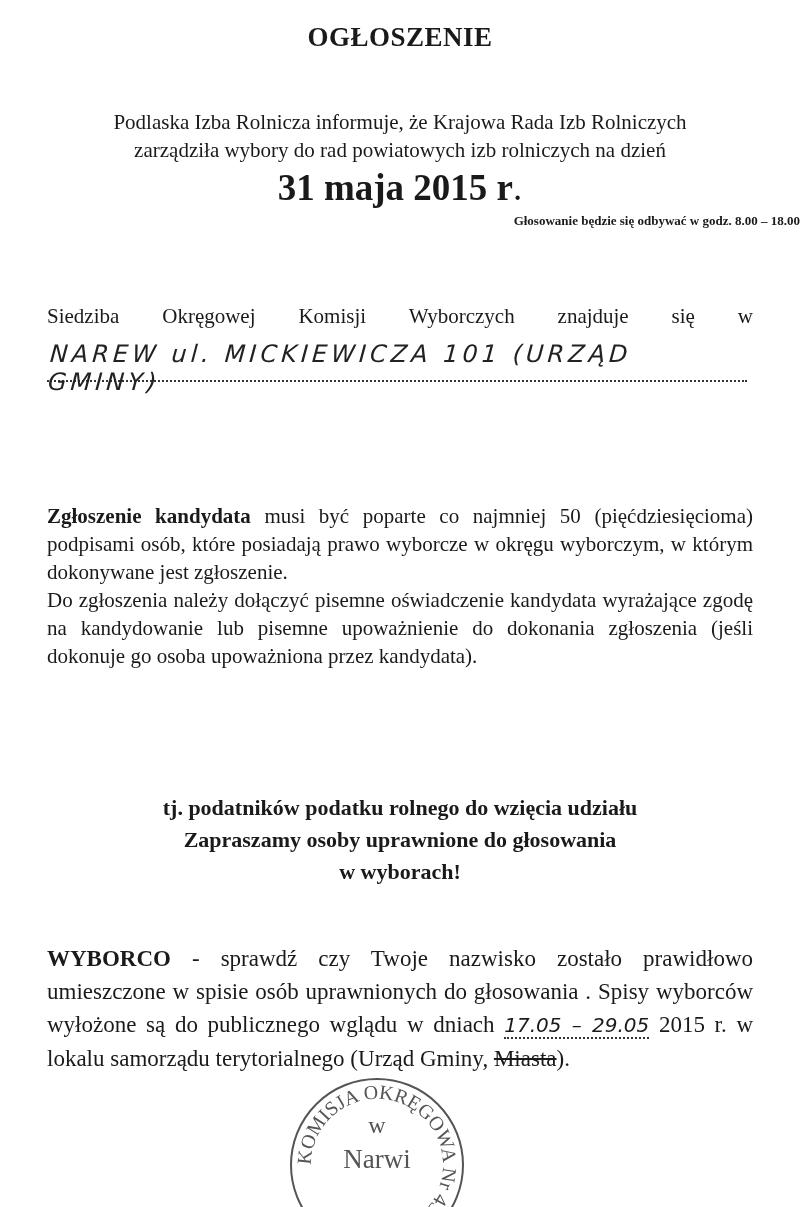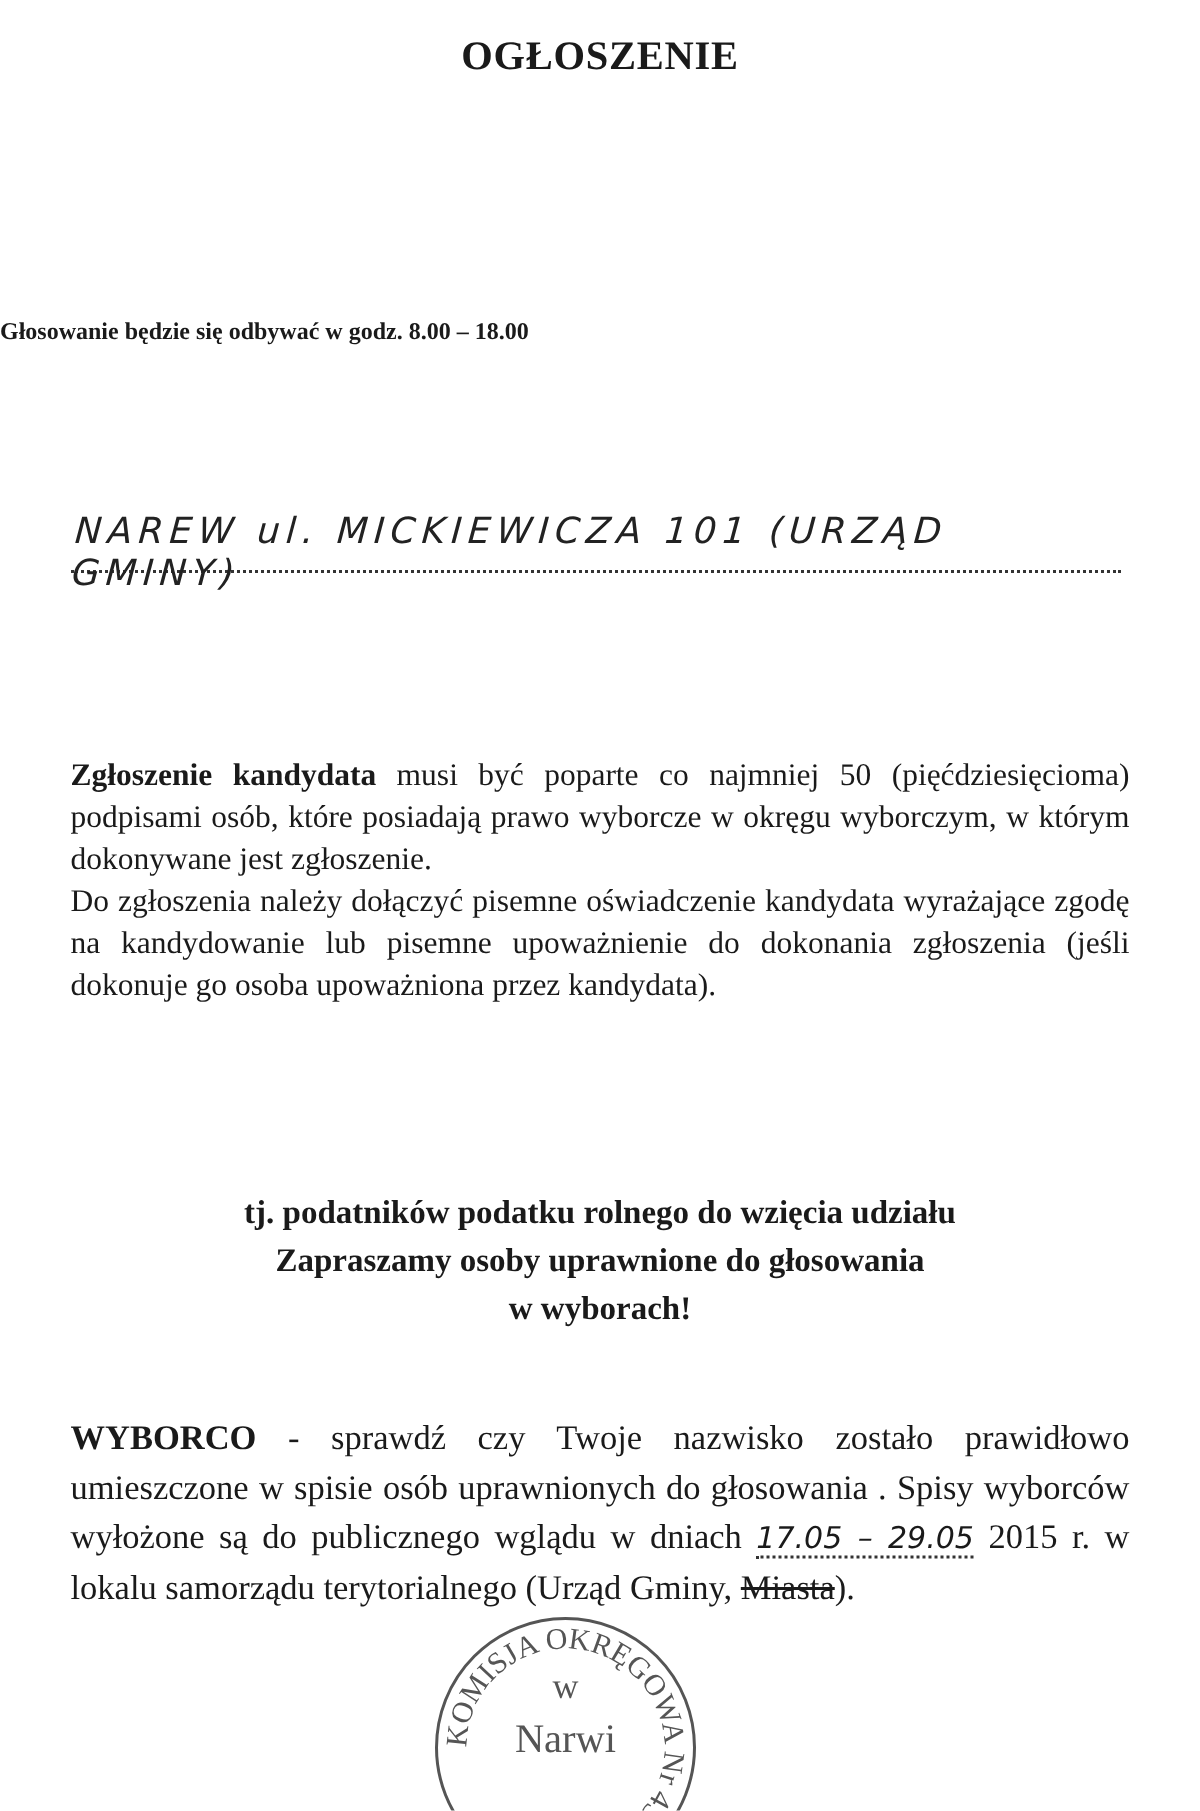"Podlaska Izba Rolnicza informuje, że" div.intro { html: none -> <div> <div>Podlaska Izba Rolnicza informuje, że Krajowa Rada Izb Rolniczych</div> <div>zarządziła wybory do rad powiatowych izb rolniczych na dzień</div> </div> }
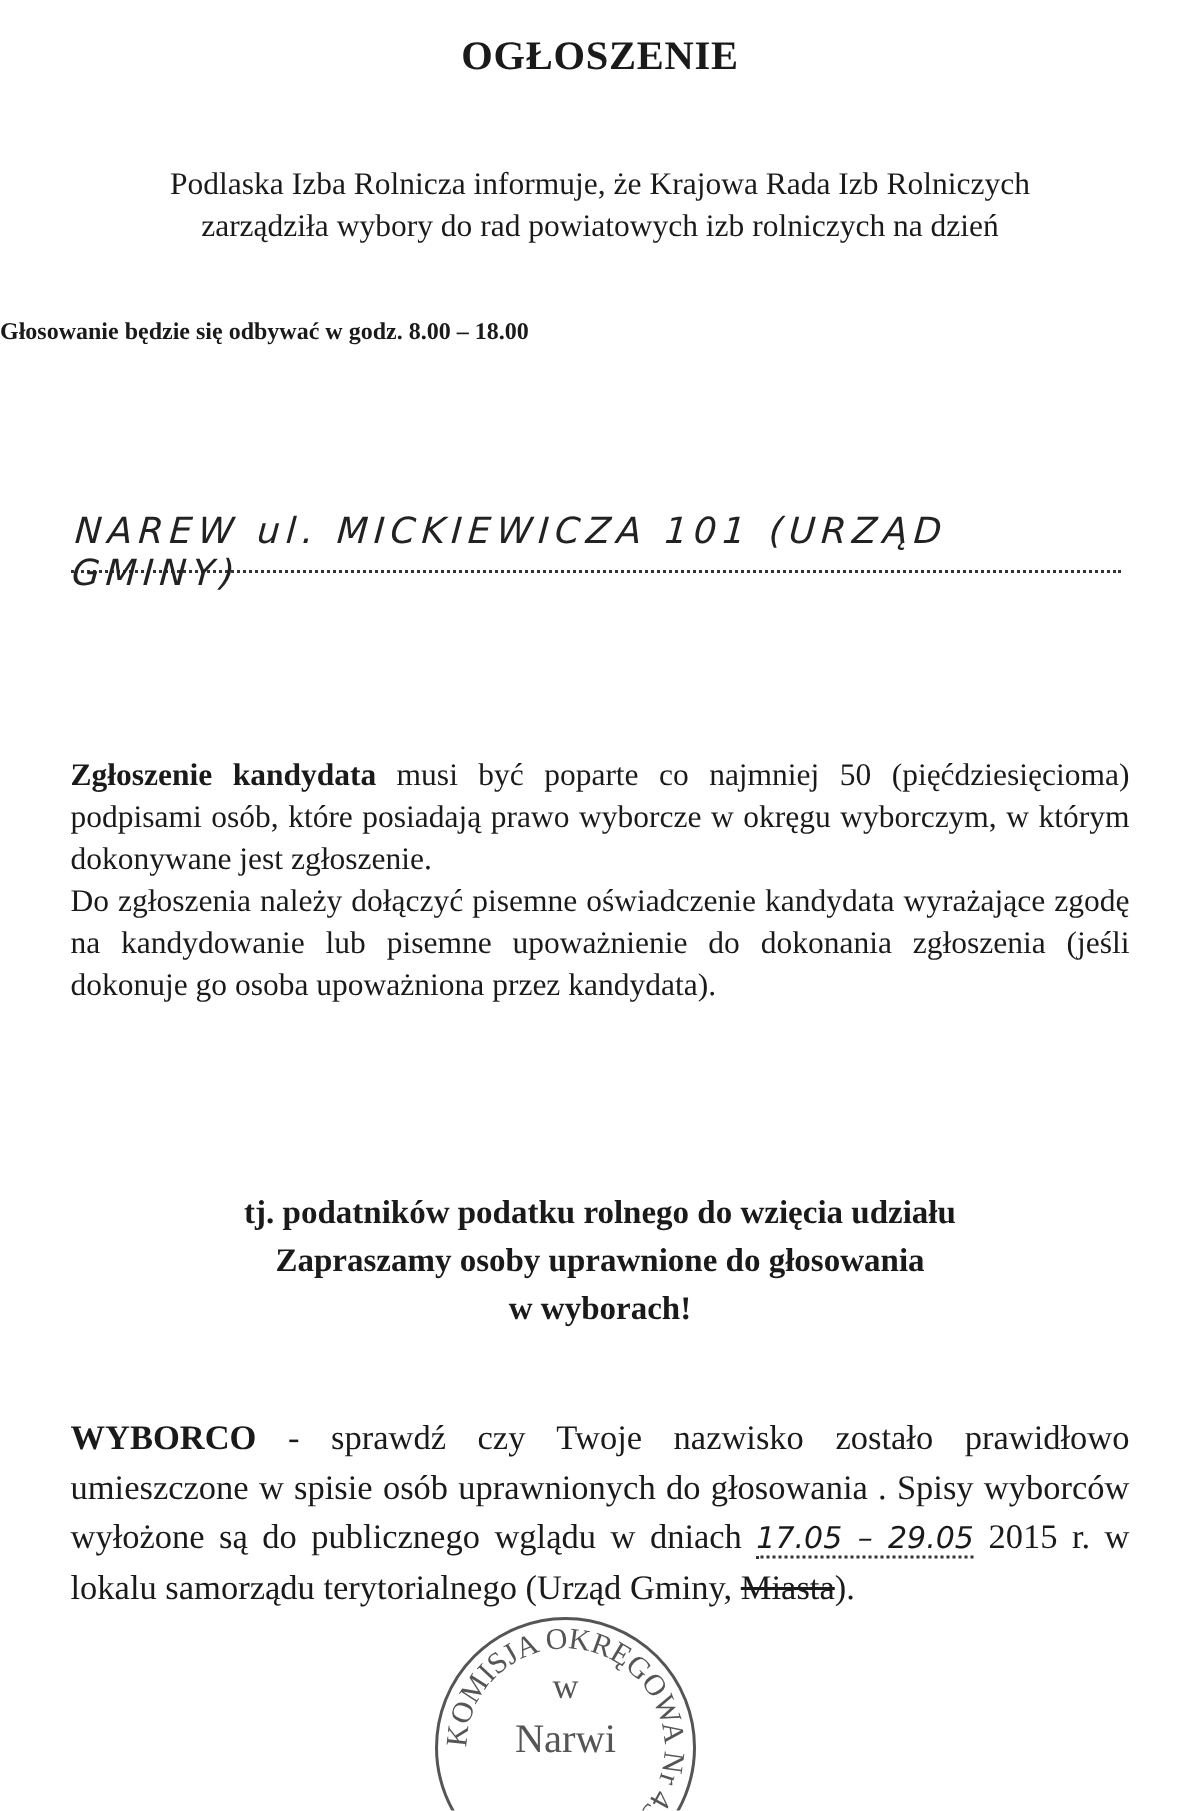"31 maja 2015 r." div.date { html: none -> <div><span>31 maja 2015 r</span><span>.</span></div> }
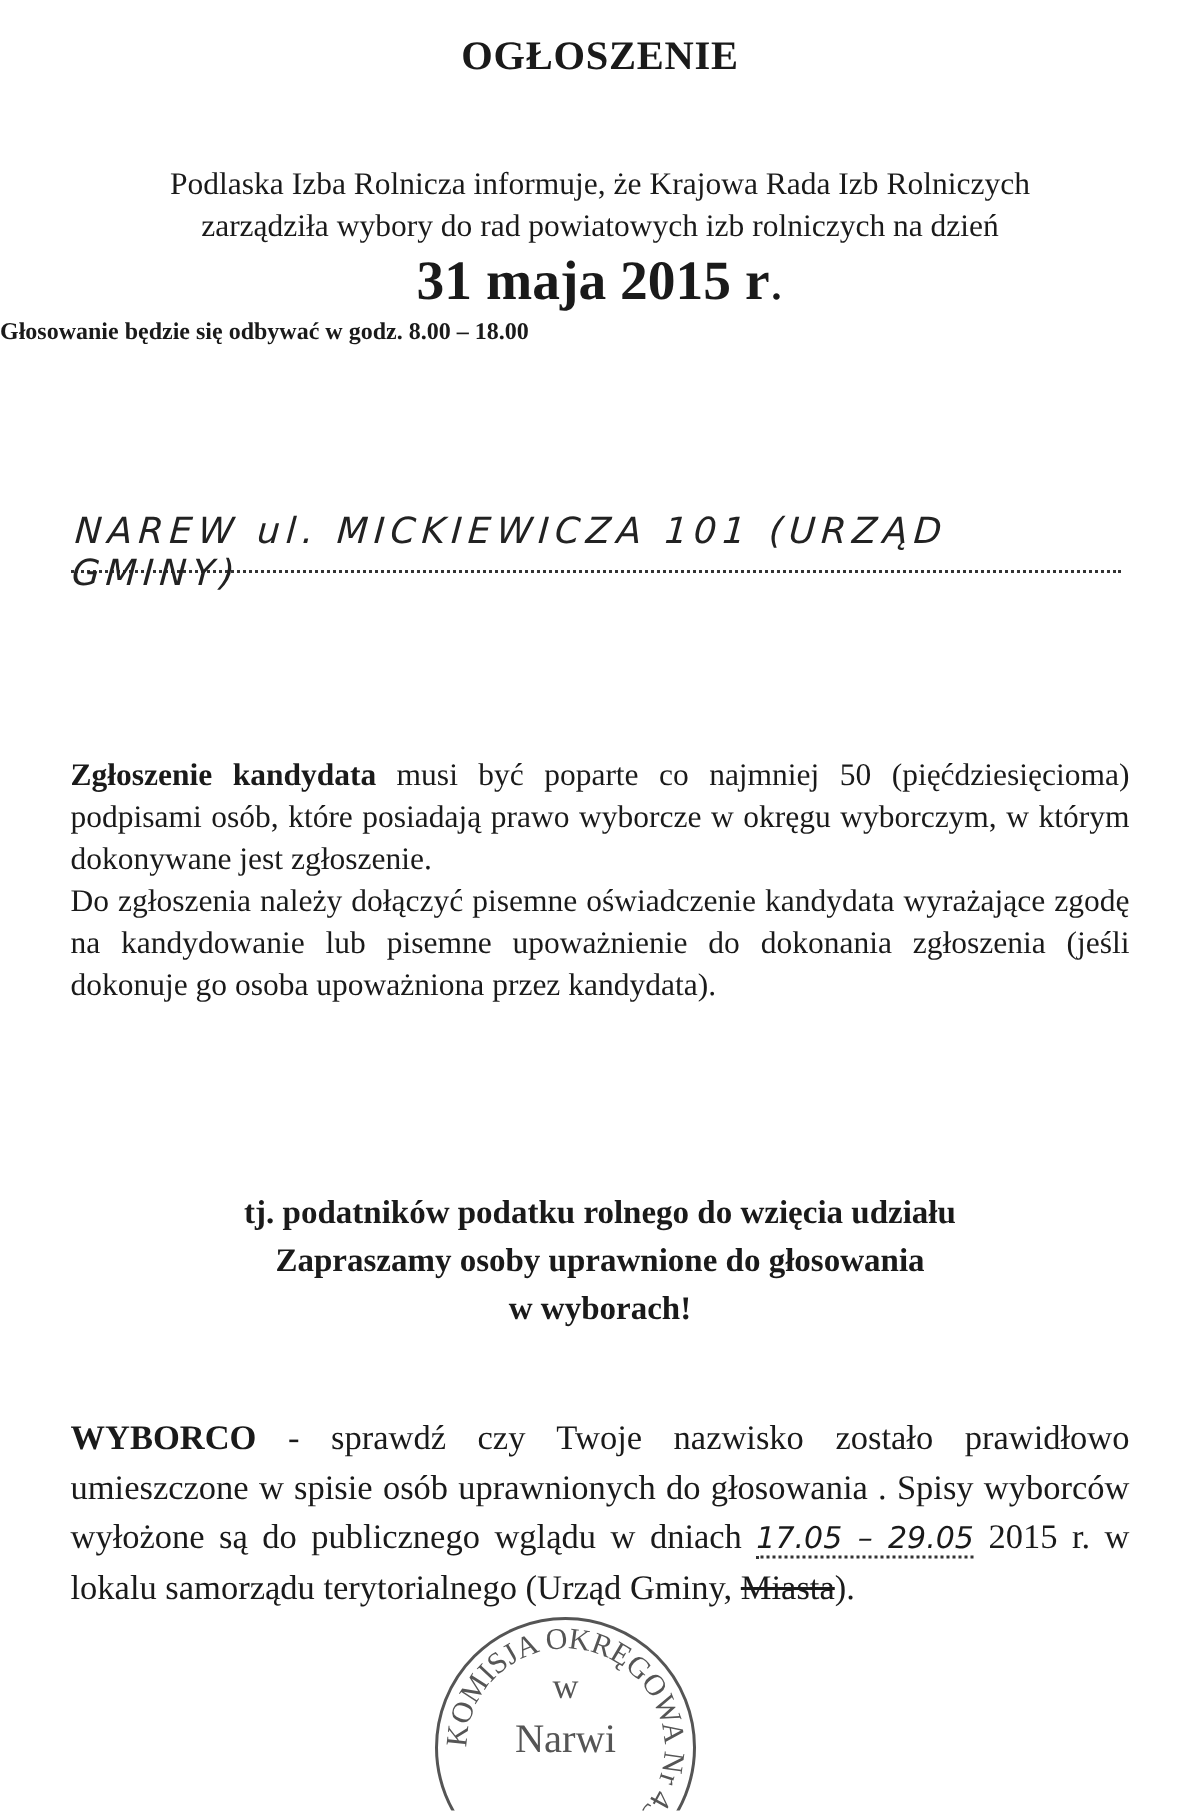"Głosowanie będzie się odbywać w" .hours { font-size: 16px -> 13px; text-align: left -> right }
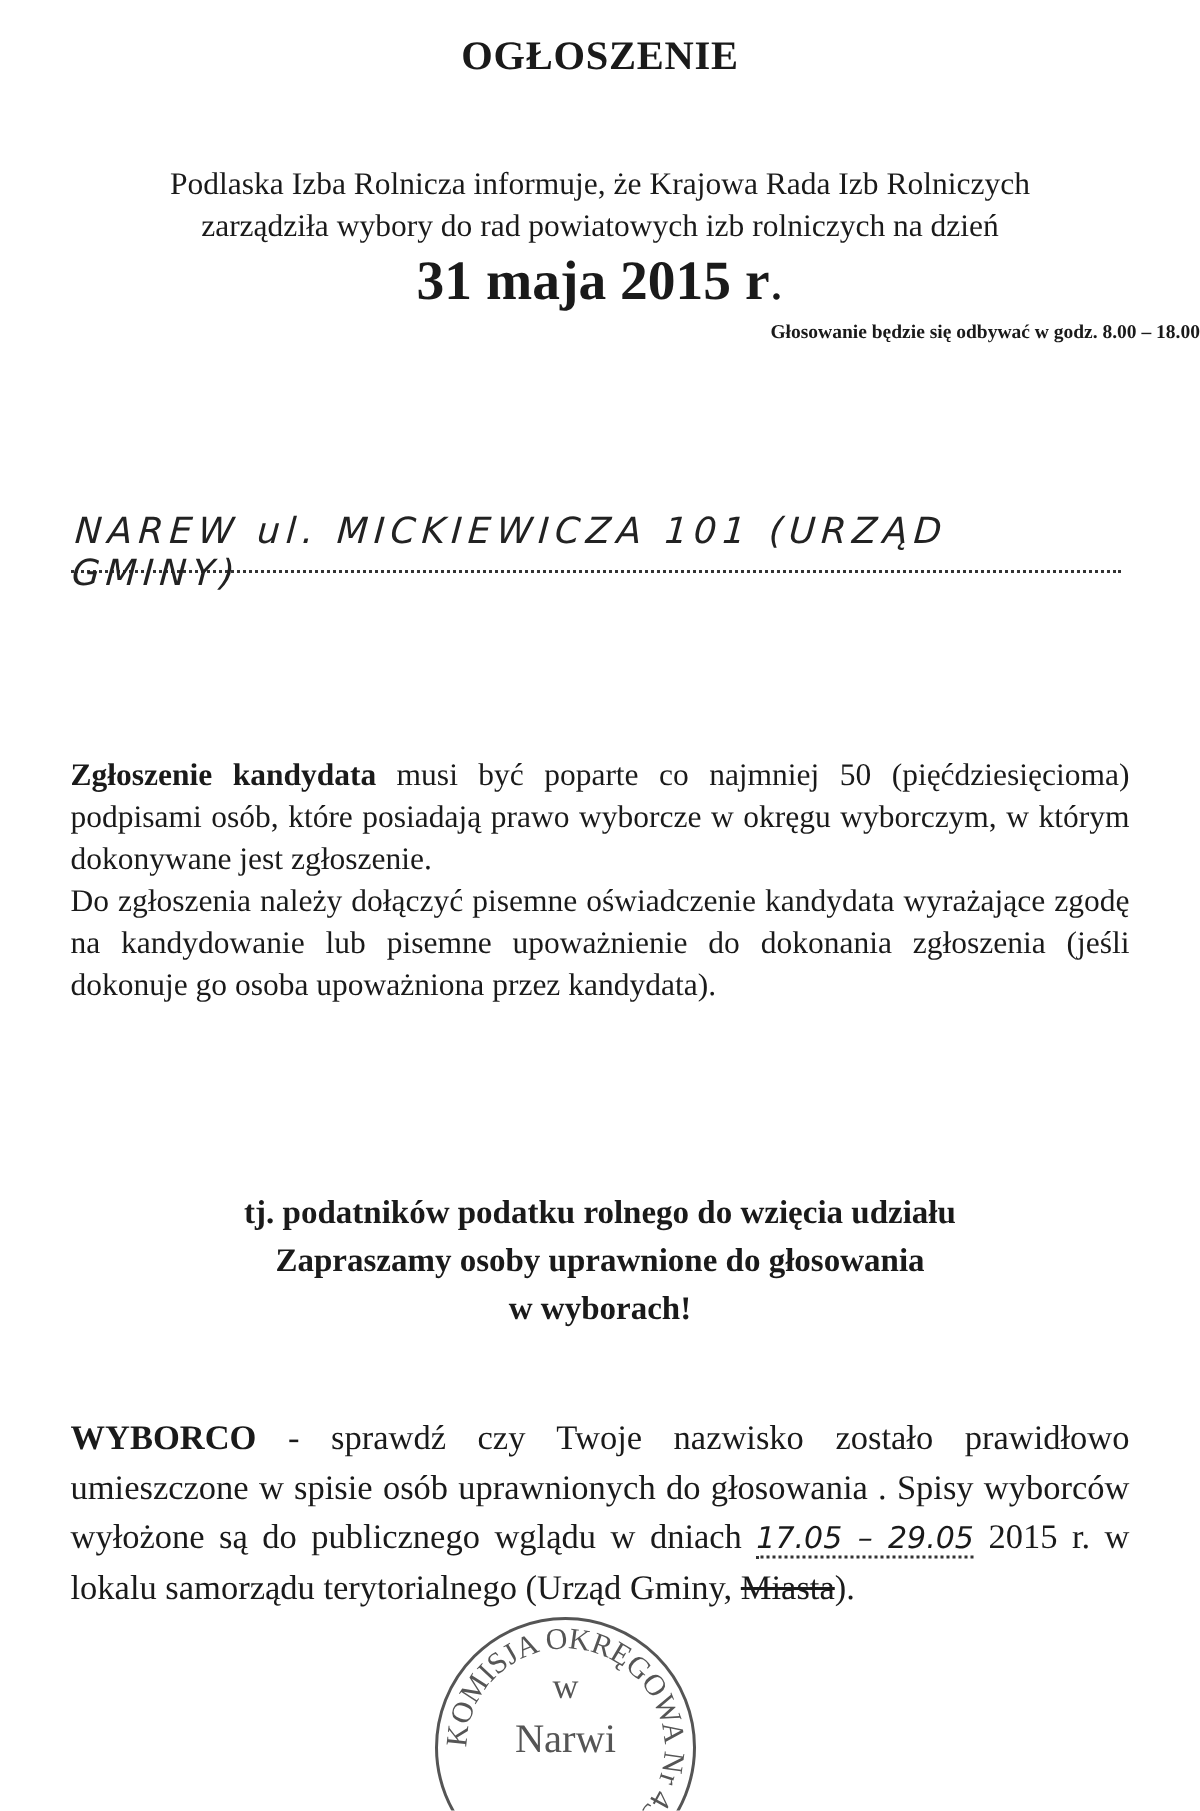"Siedziba Okręgowej Komisji Wyborczych" div.para { html: none -> <div>Siedziba Okręgowej Komisji Wyborczych znajduje się w</div> }
